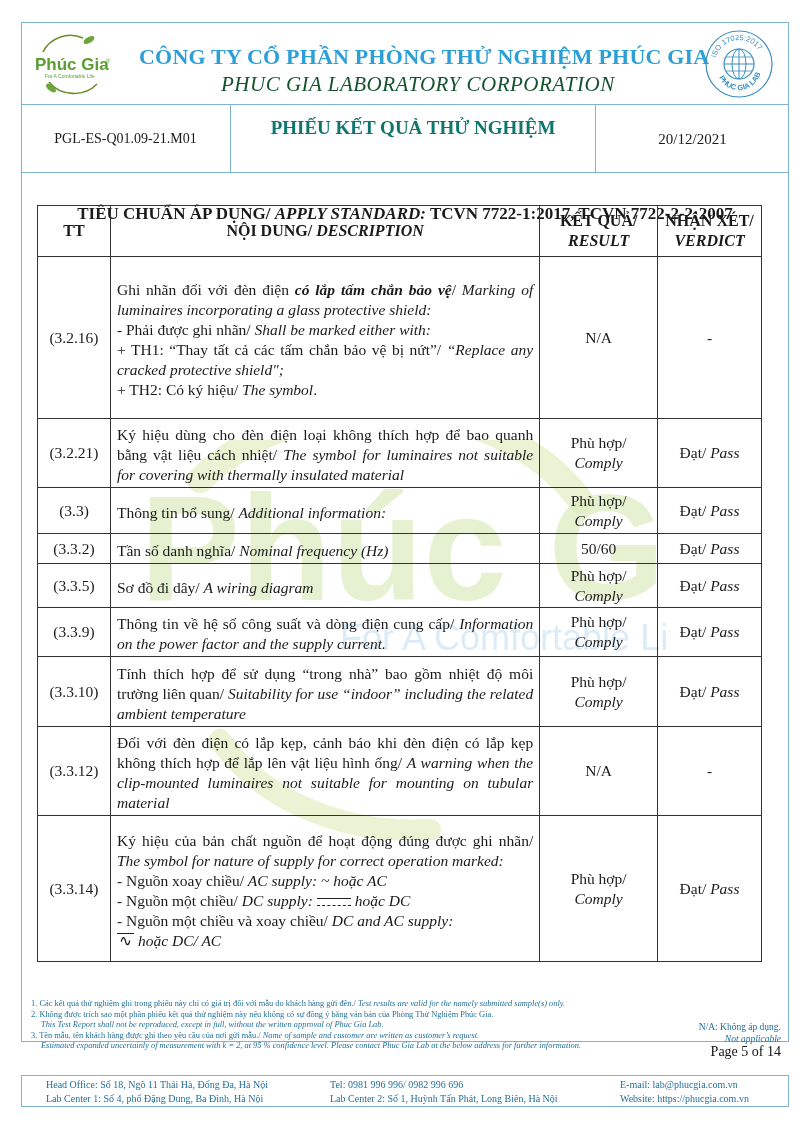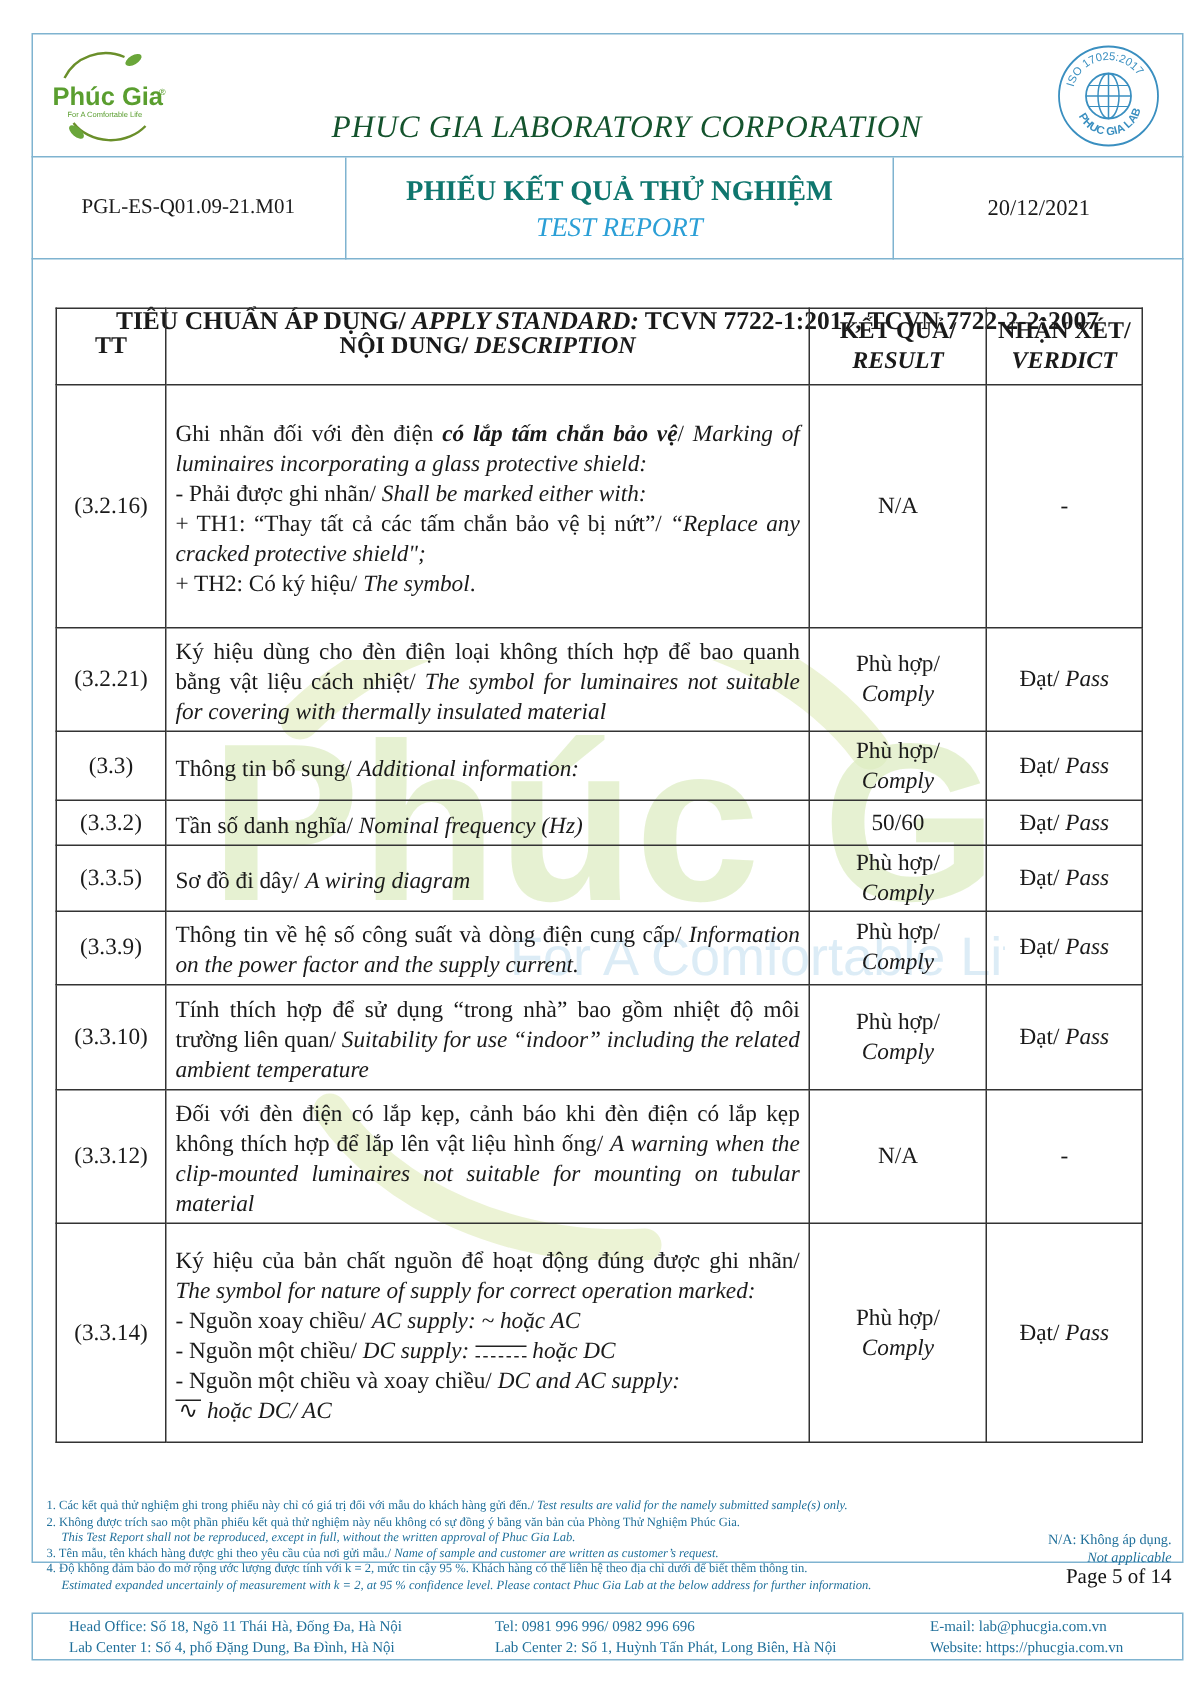"CÔNG TY CỔ PHẦN PHÒNG" div.company-vn { html: none -> <div>CÔNG TY CỔ PHẦN PHÒNG THỬ NGHIỆM PHÚC GIA</div> }
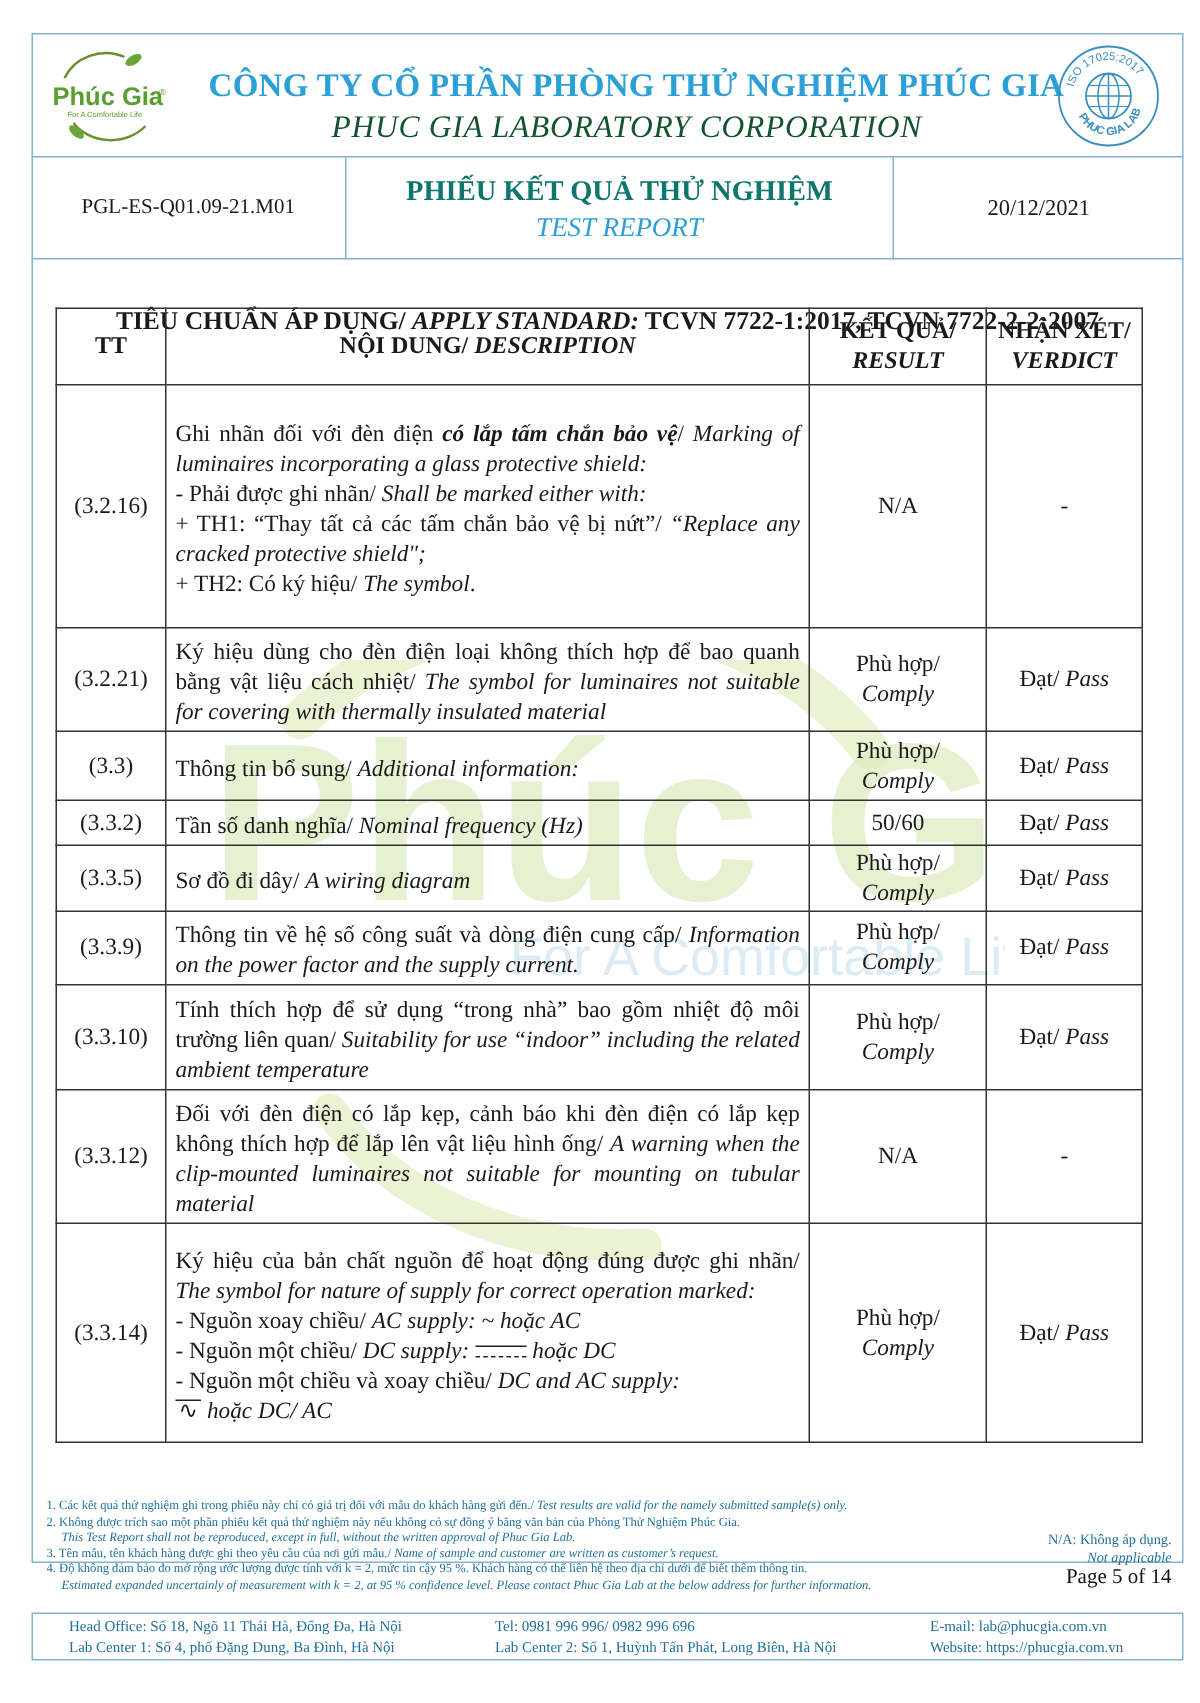"TEST REPORT" span.en { html: <span>TEST REPORT</span> -> none }
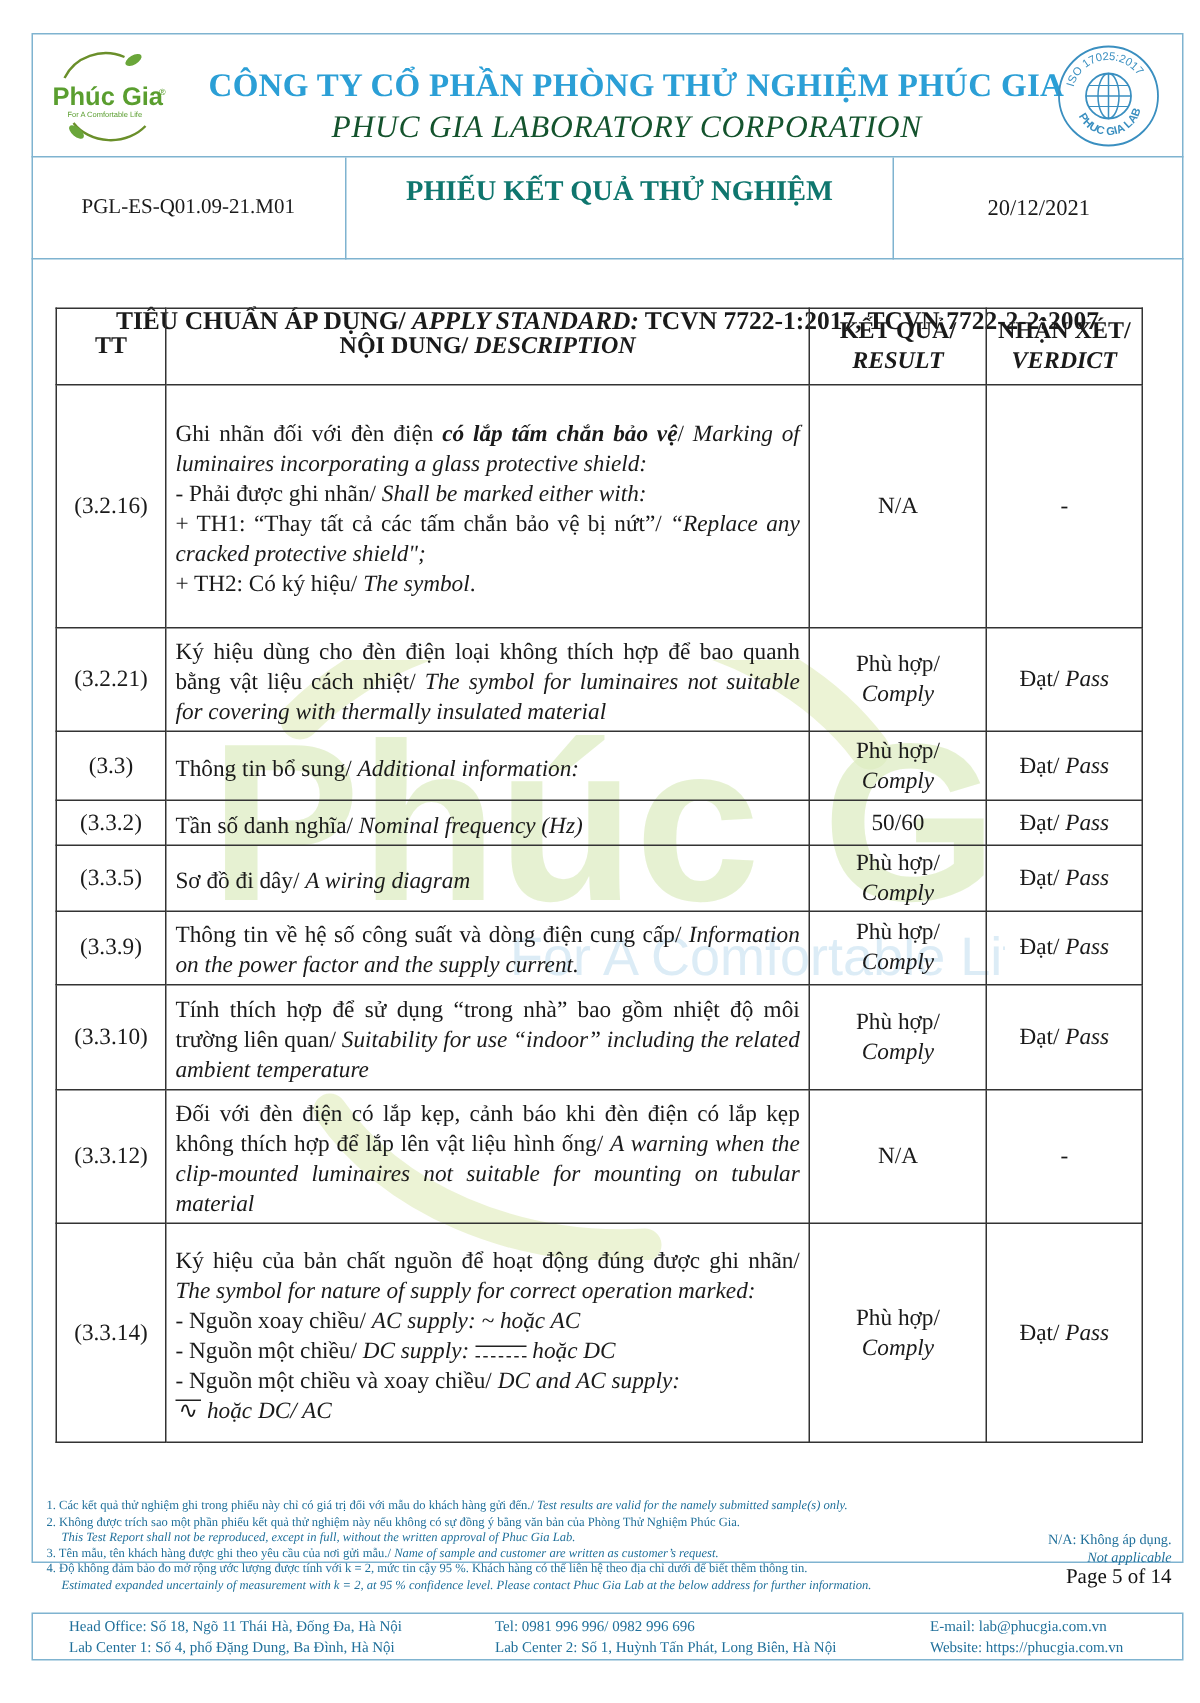"4. Độ không đảm bảo" div { html: <div><span>4. Độ không đảm bảo đo mở rộng ước lượng được tính với k = 2, mức tin cậy 95 %. Khách hàng có thể liên hệ theo địa chỉ dưới để biết thêm thông tin.</span></div> -> none }
